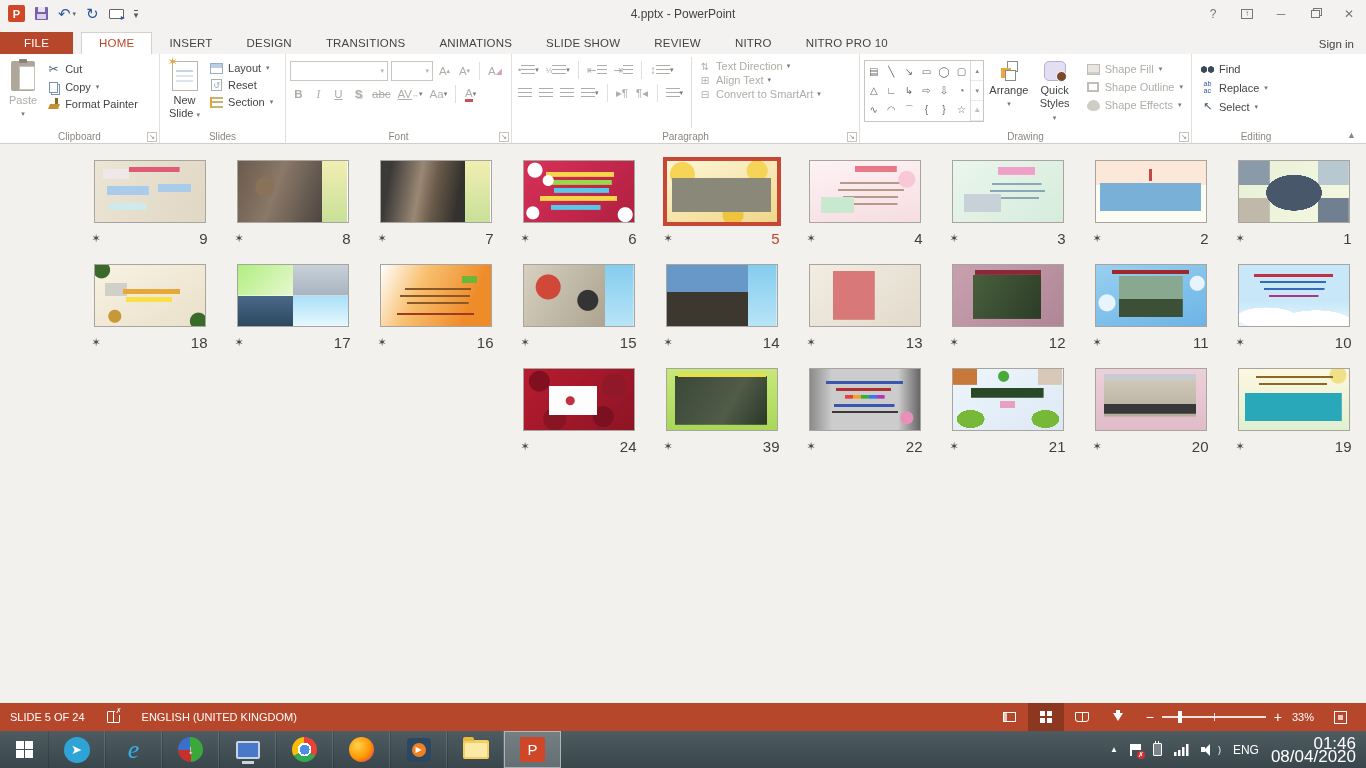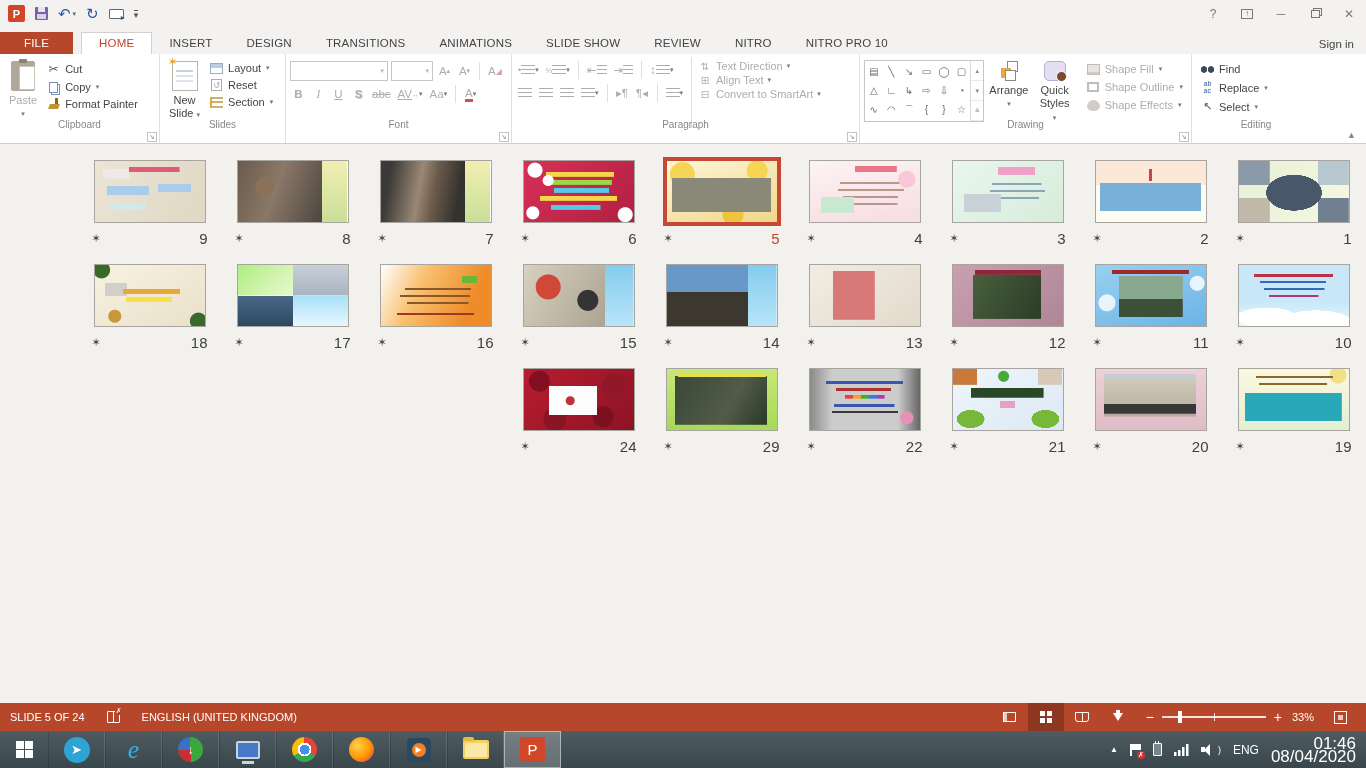"4.pptx - PowerPoint" div { html: none -> <div>4.pptx - PowerPoint</div> }
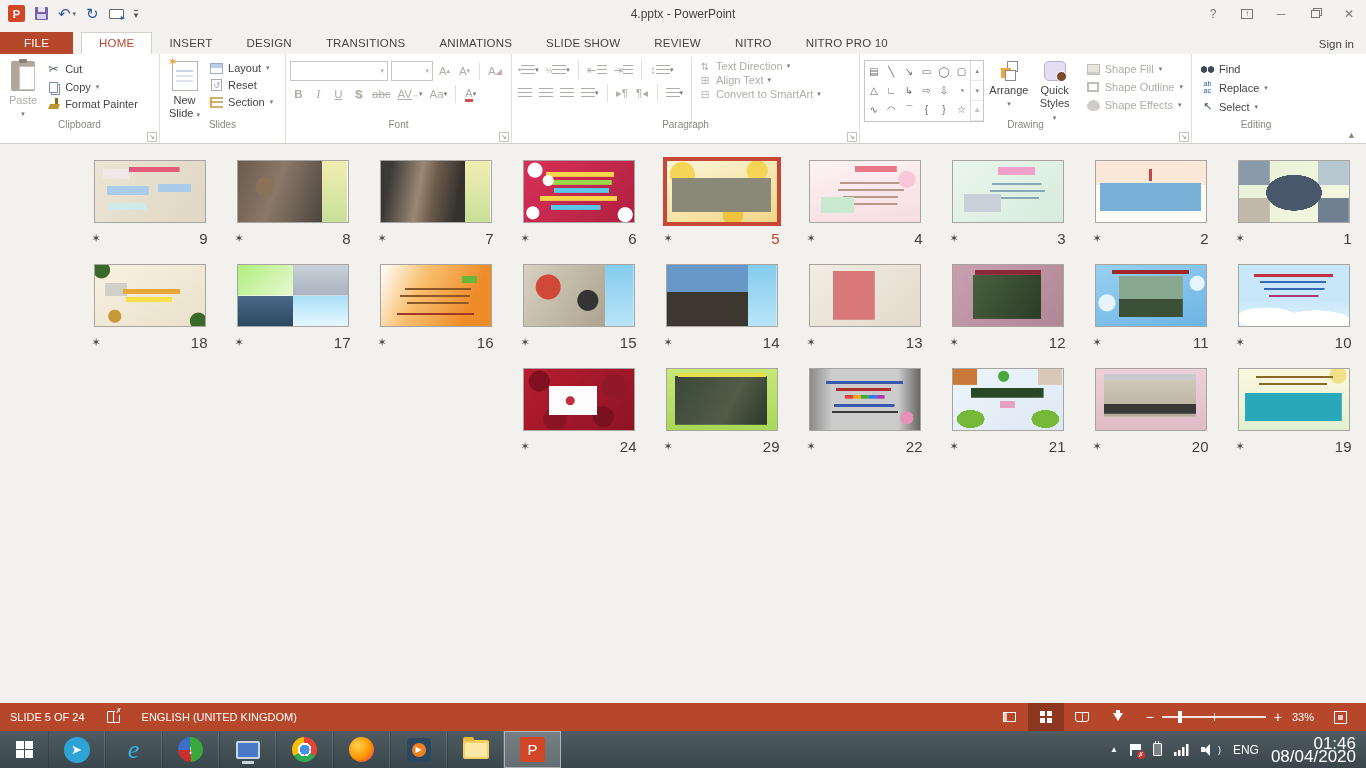"Clipboard" .rb-label { bottom: 13px -> 1px }
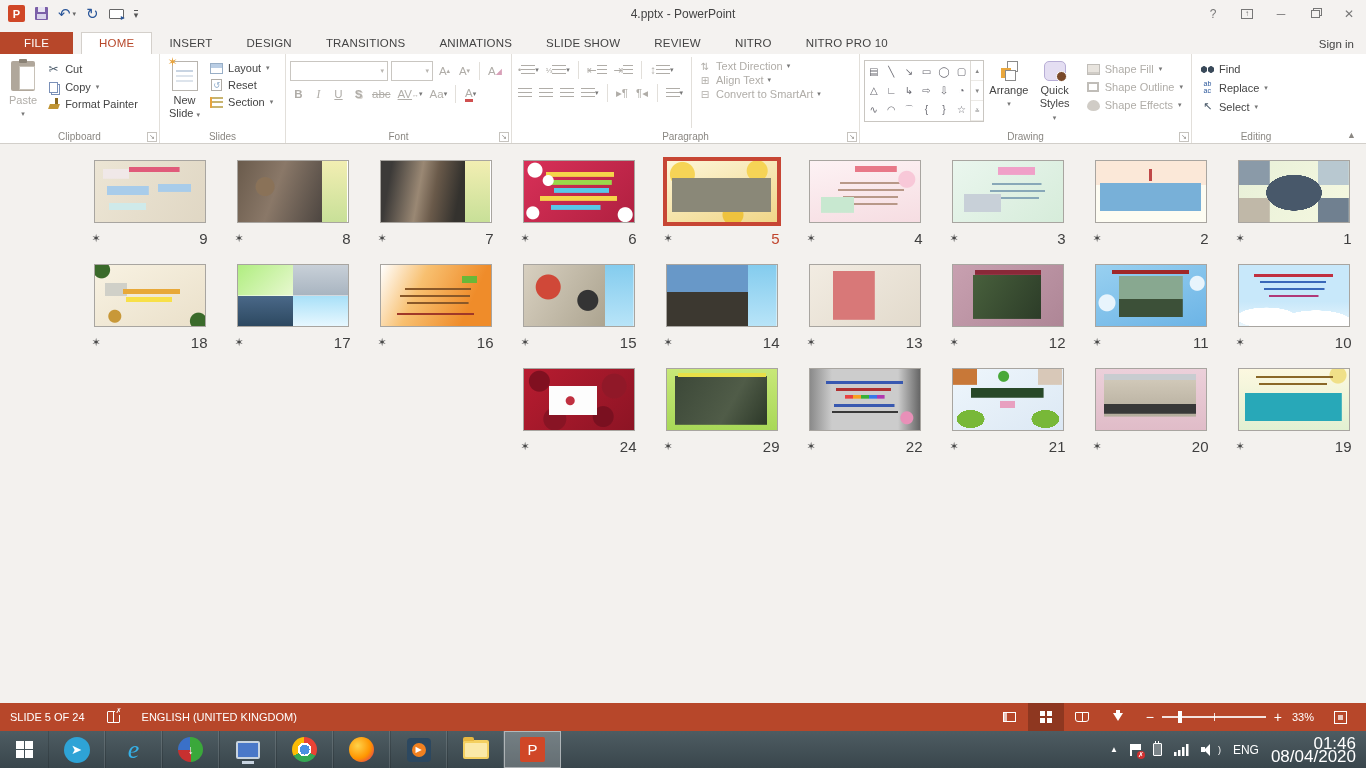"29" span.num { text: 29 -> 39 }
